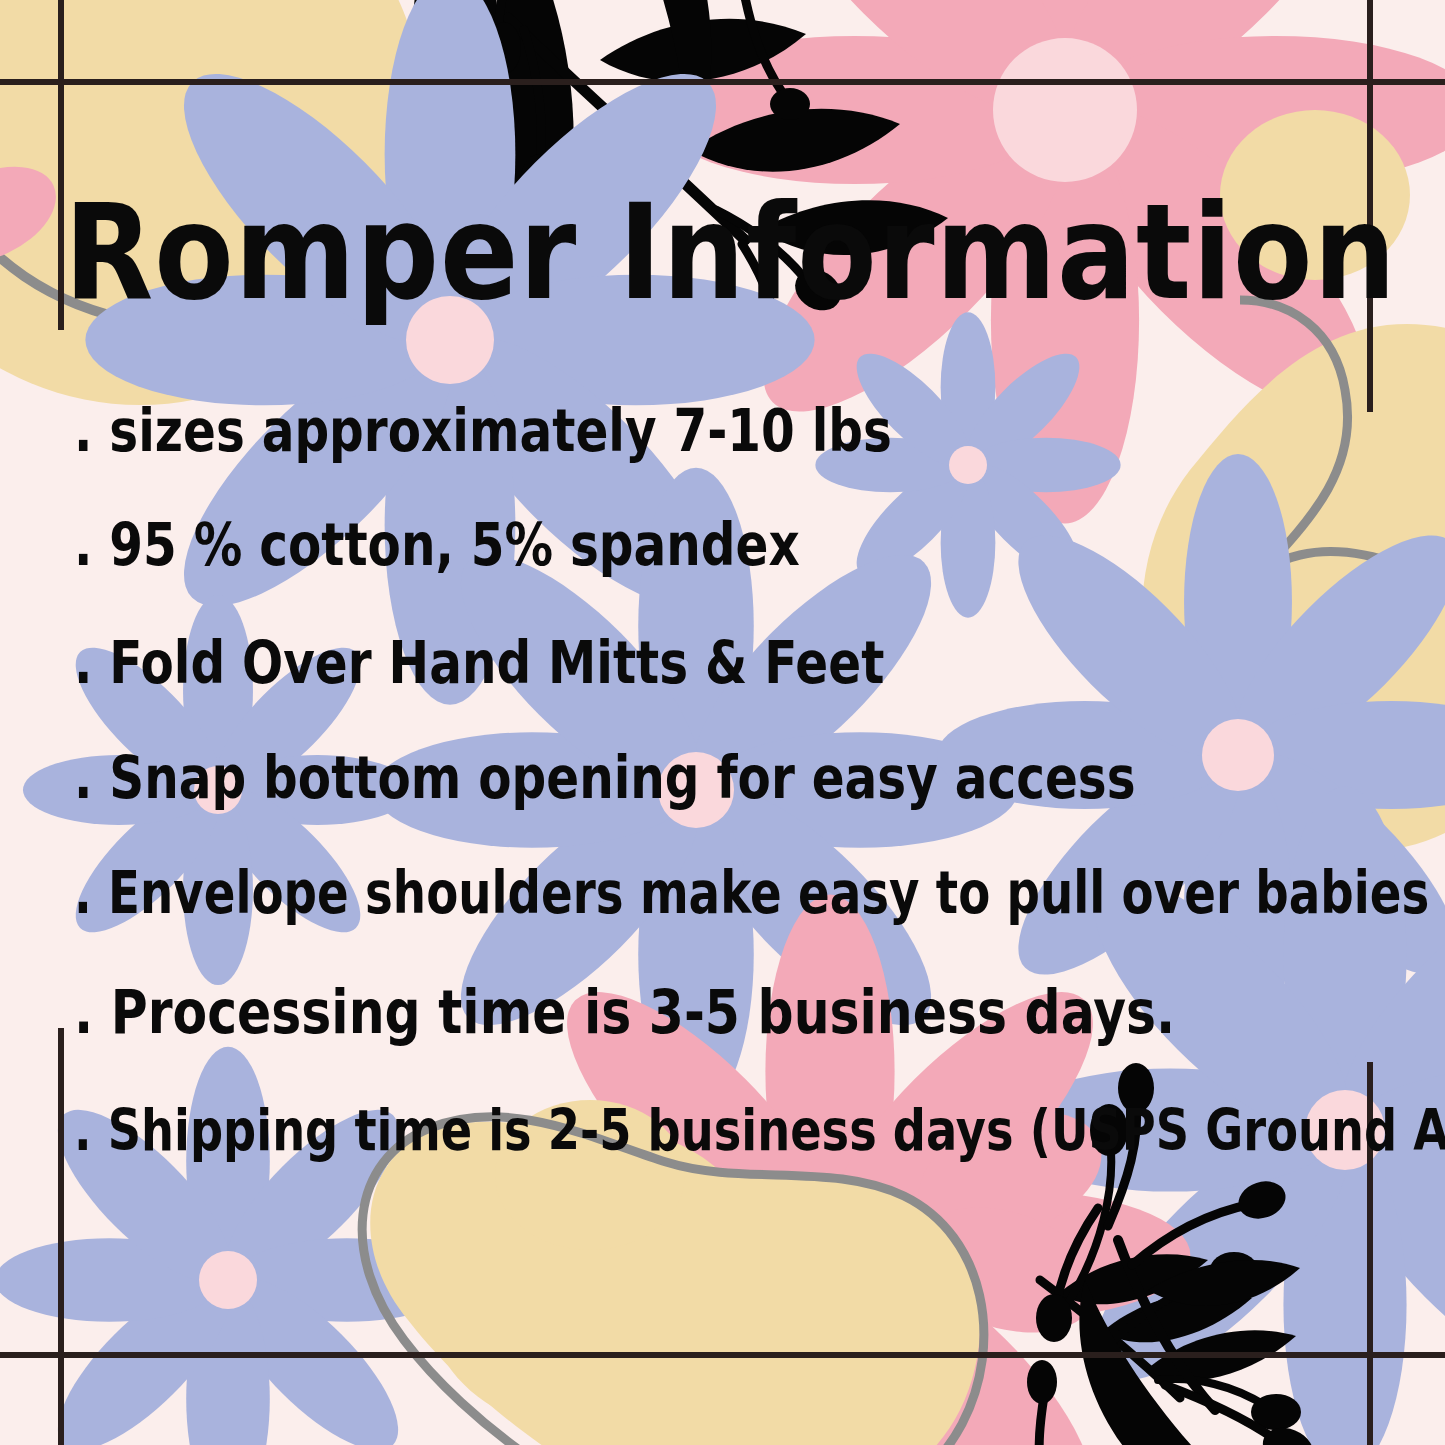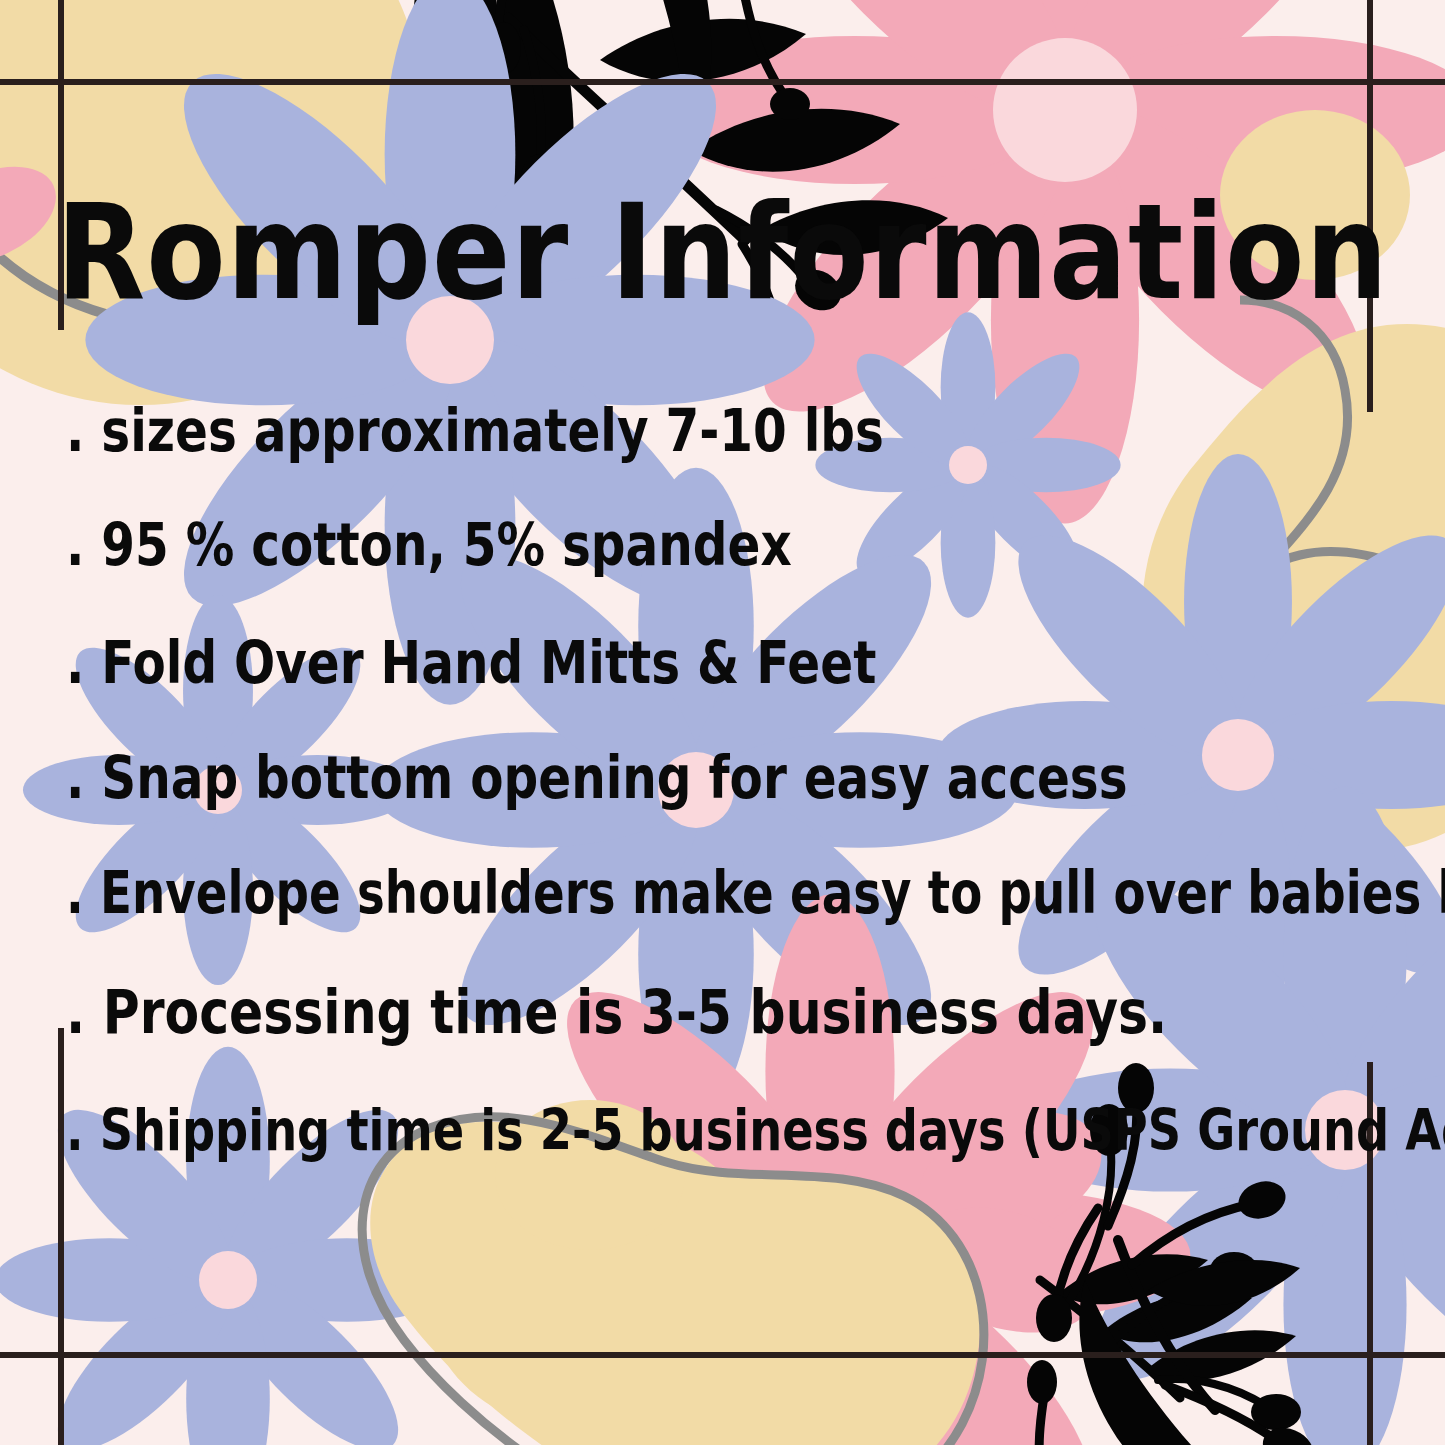"Romper Information" #text-layer { left: 0 -> 8px }
